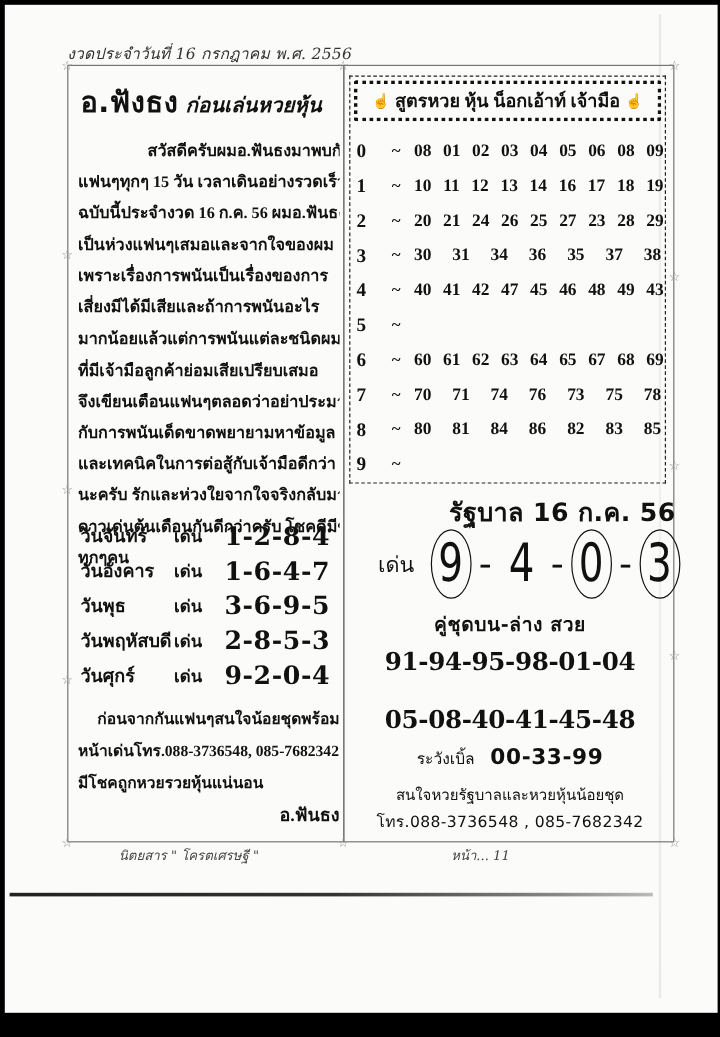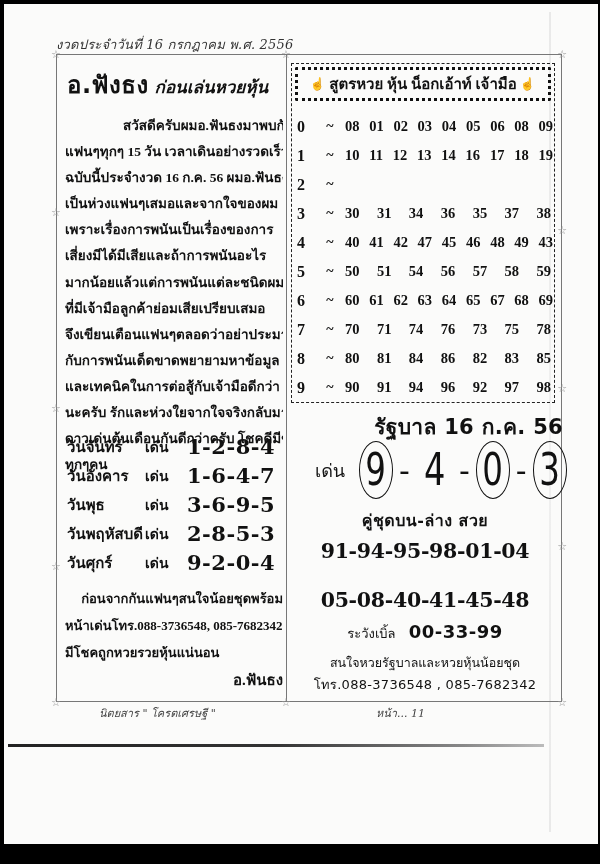"20" span.pairs { html: none -> <span> <span>20</span> <span>21</span> <span>24</span> <span>26</span> <span>25</span> <span>27</span> <span>23</span> <span>28</span> <span>29</span> </span> }
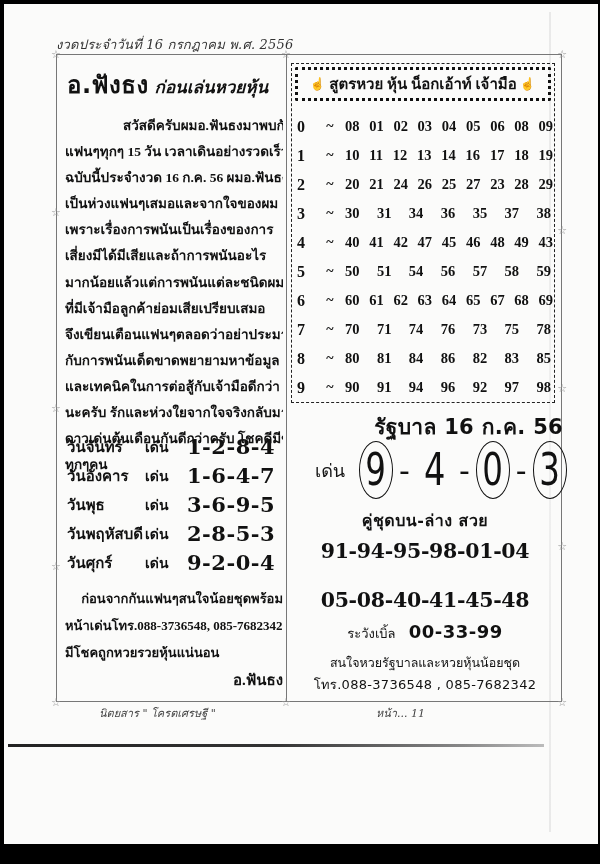"50" span.pairs { html: <span> <span>50</span> <span>51</span> <span>54</span> <span>56</span> <span>57</span> <span>58</span> <span>59</span> </span> -> none }
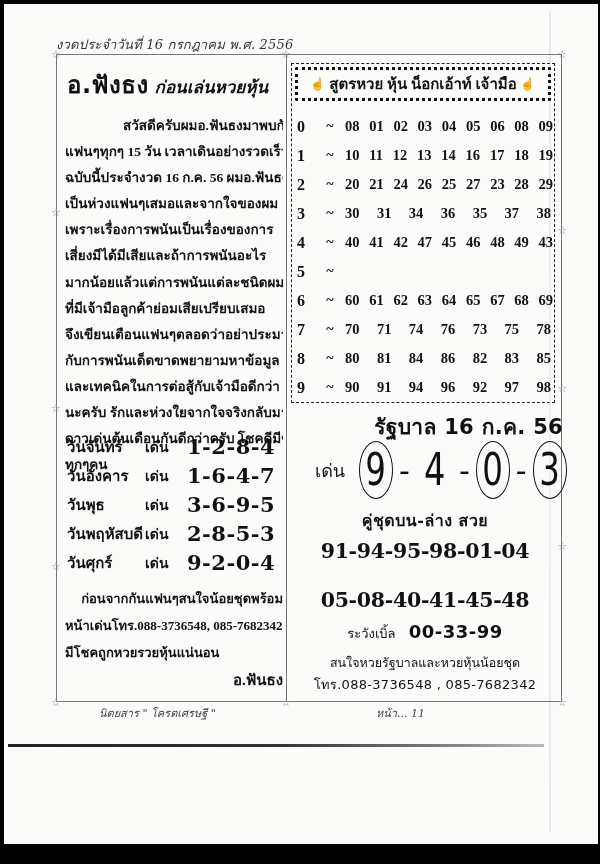"90" span.pairs { html: <span> <span>90</span> <span>91</span> <span>94</span> <span>96</span> <span>92</span> <span>97</span> <span>98</span> </span> -> none }
